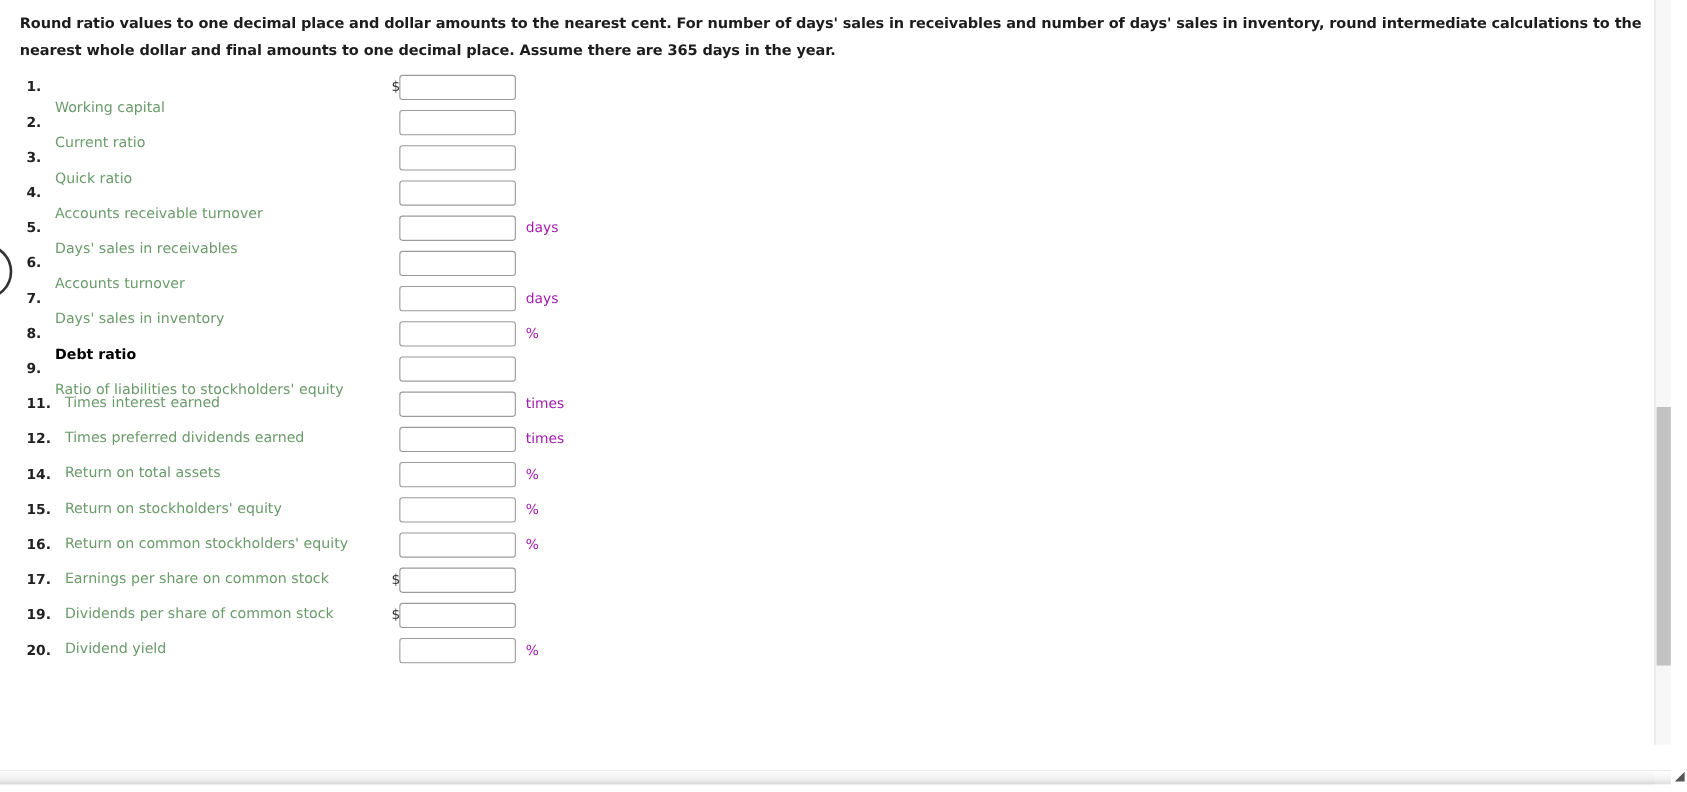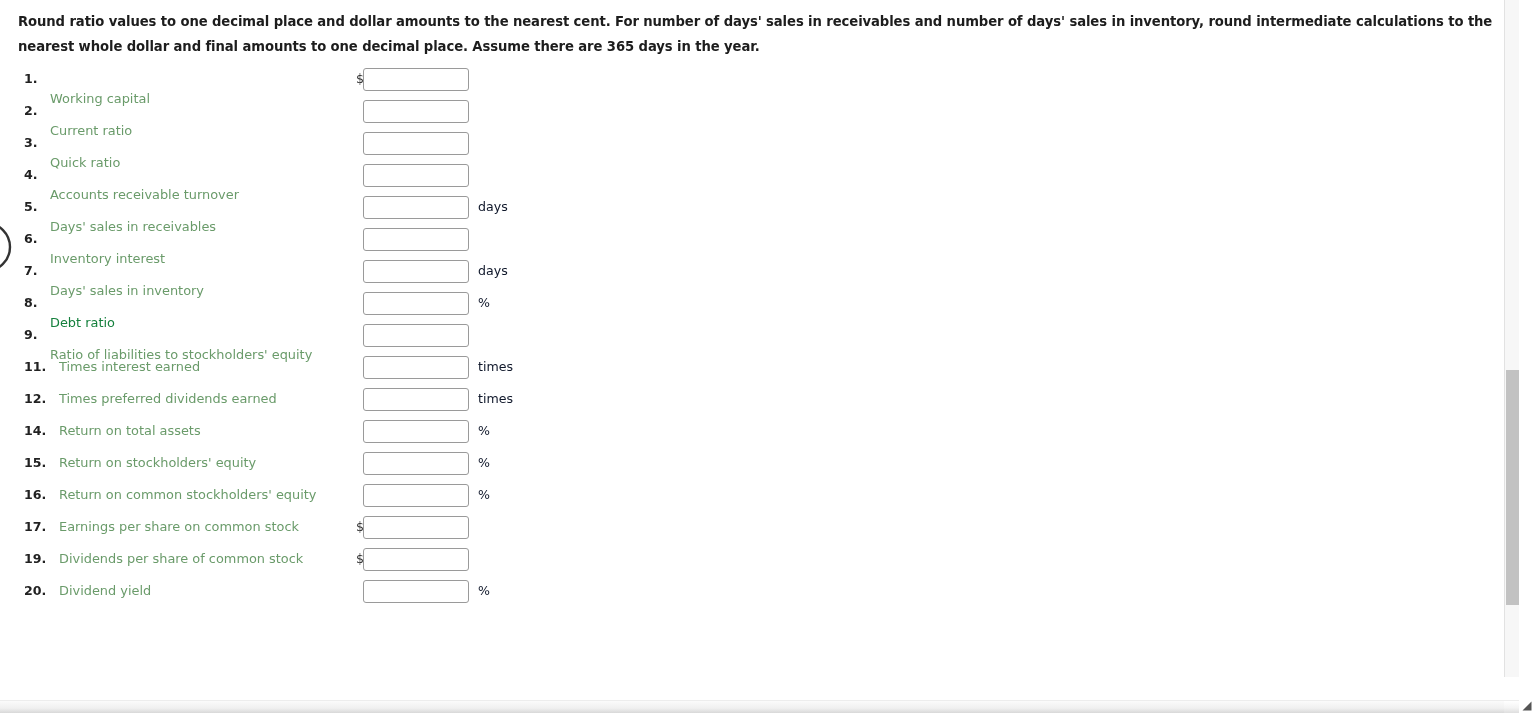"days" .suffix { color: #0f172a -> #a21caf }
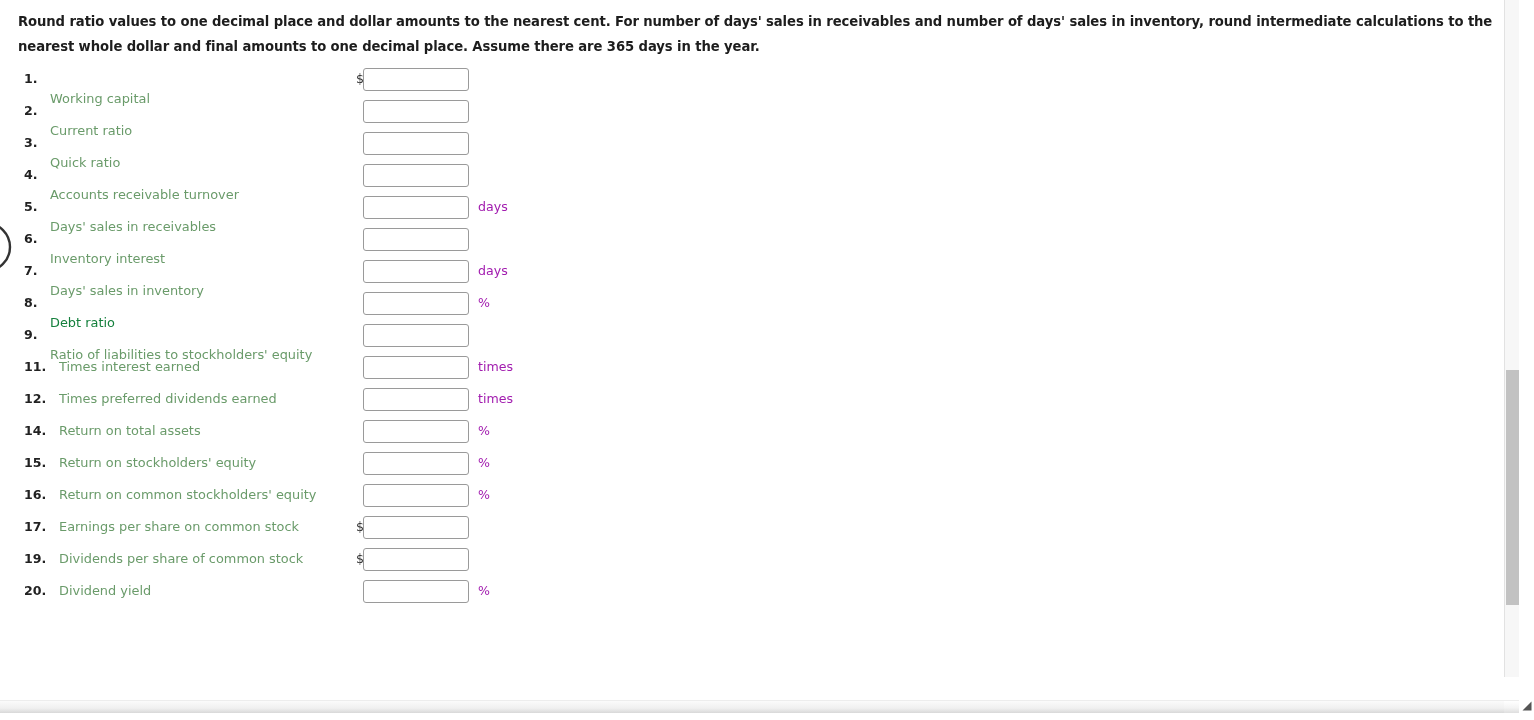"Inventory interest" span.row-label { text: Inventory interest -> Accounts turnover }
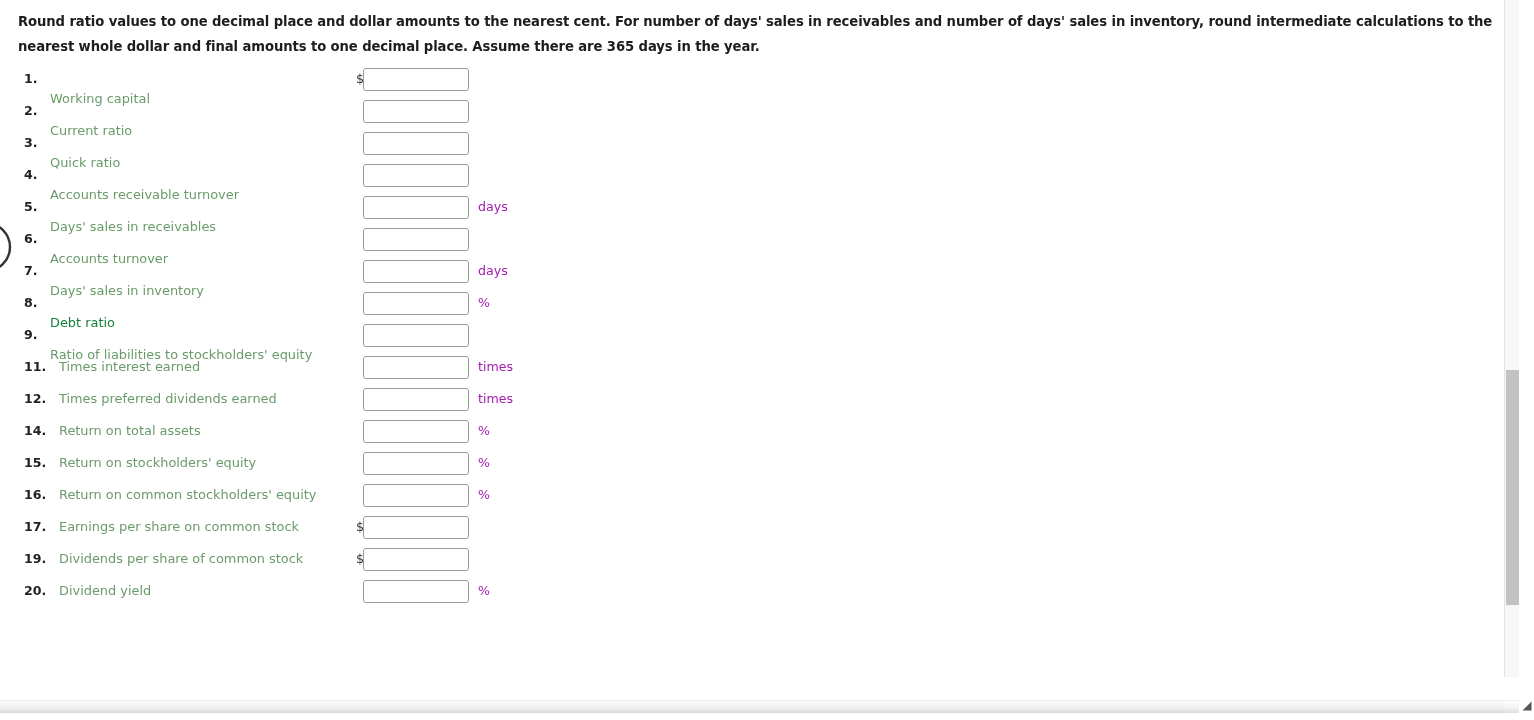"Debt ratio" .row-label.plain { color: #15803d -> #000000; font-weight: none -> bold }
